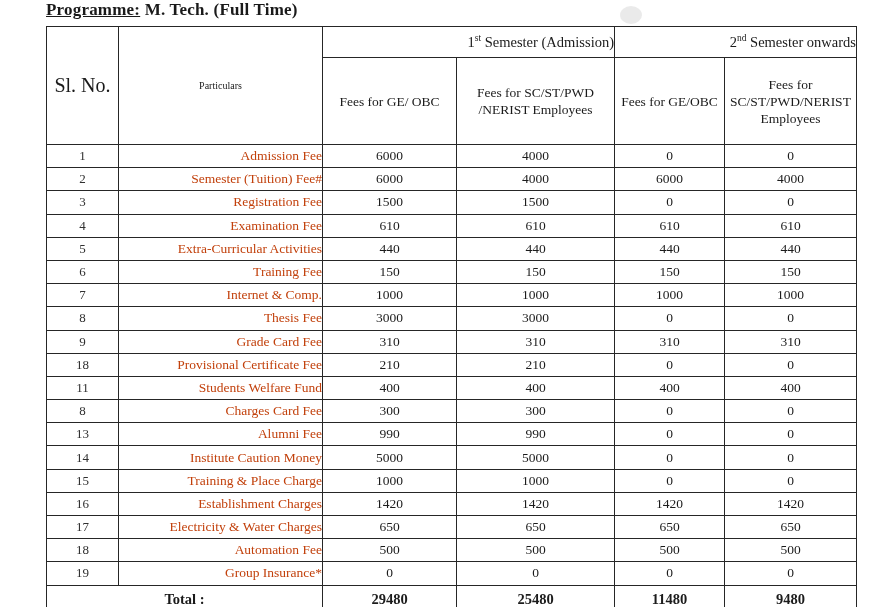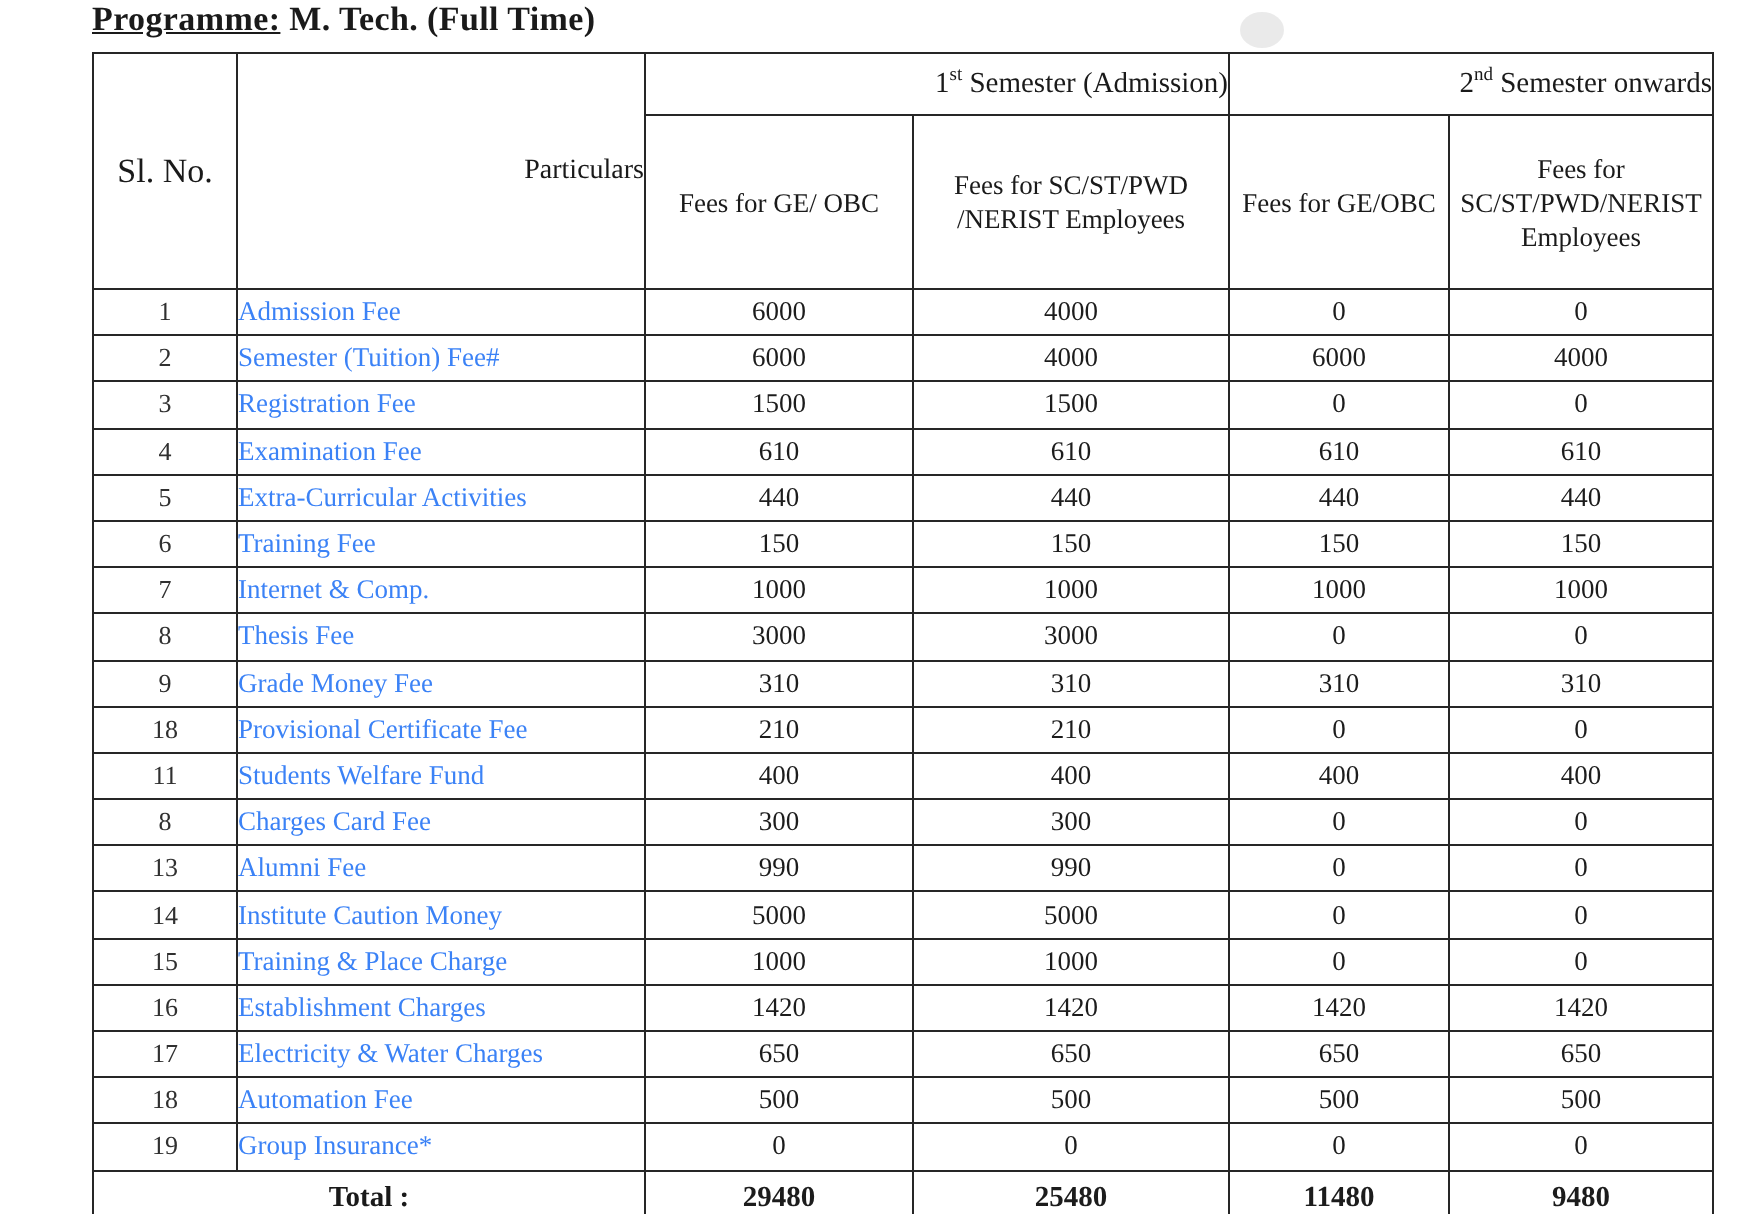"Sl. No." .hdr-slno { font-size: 17px -> 20px }
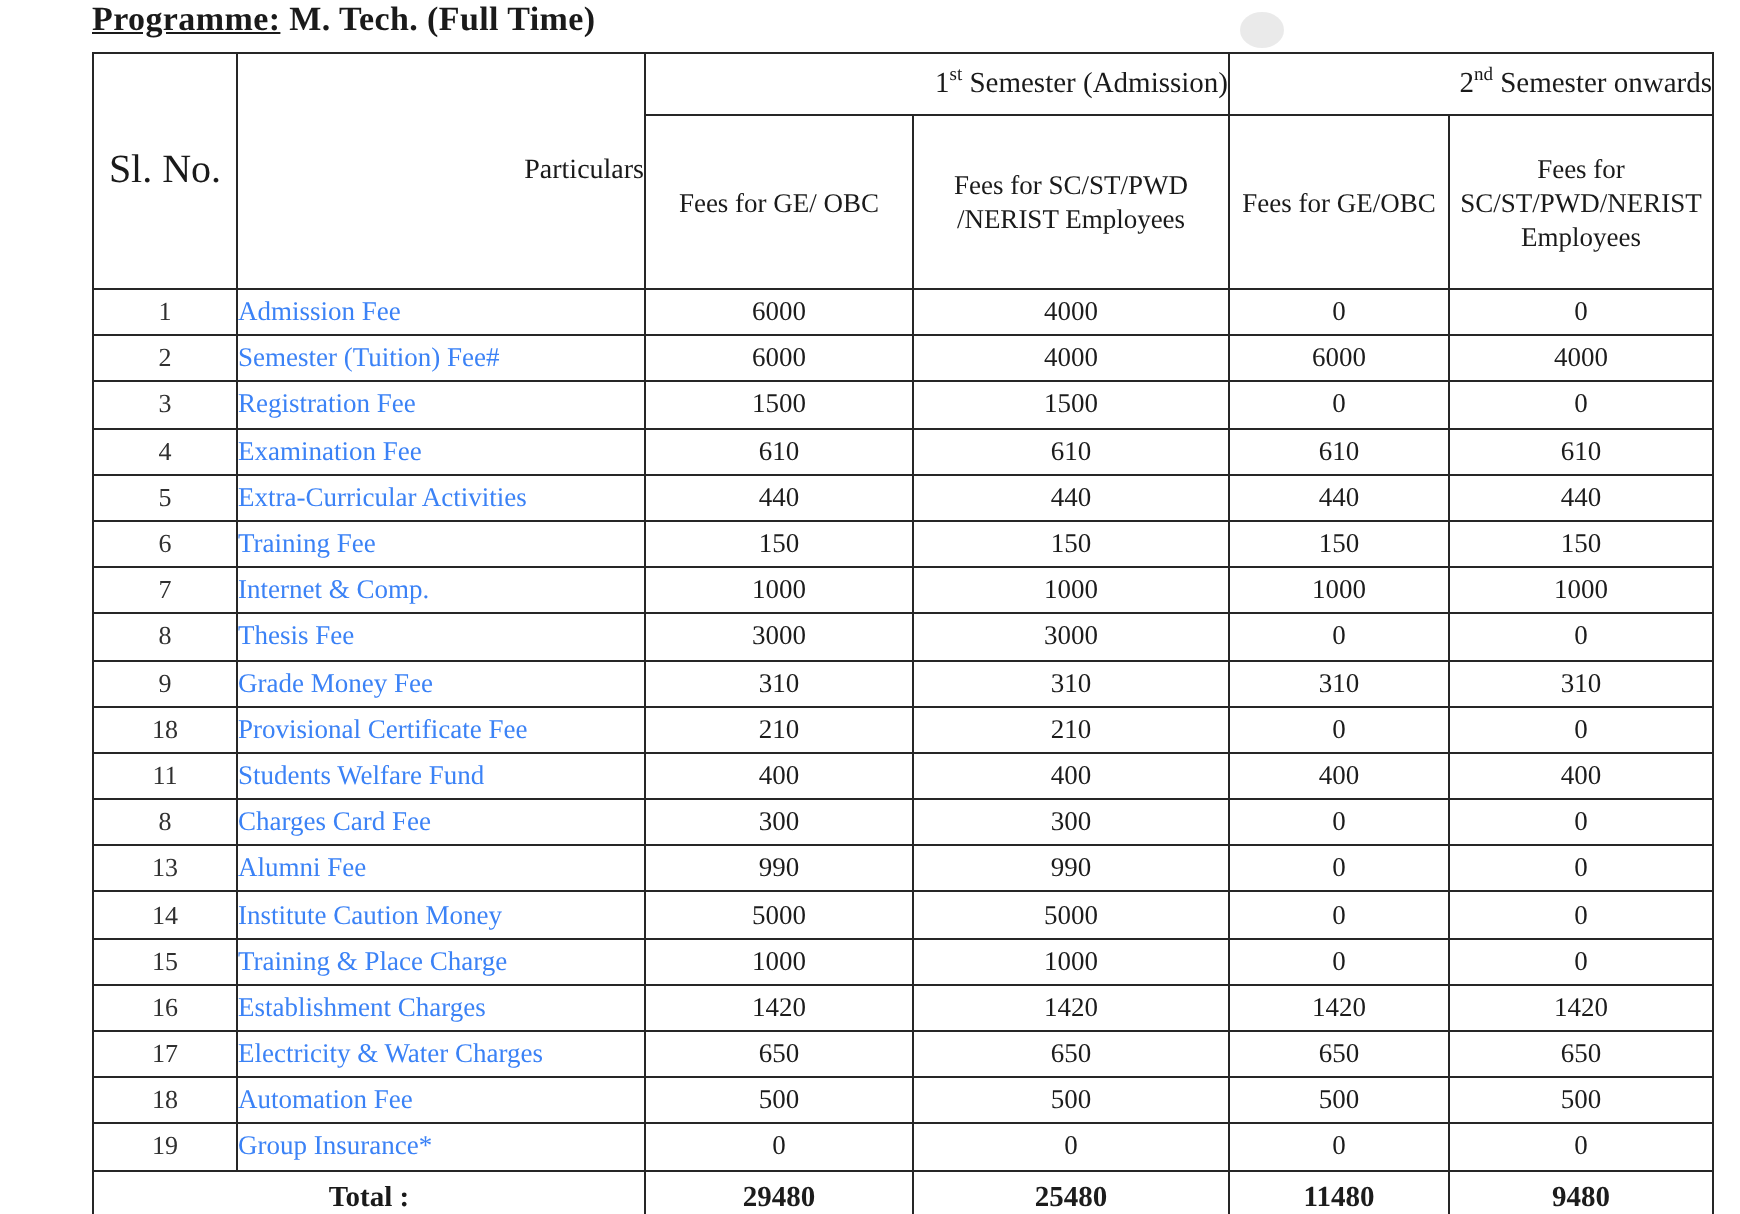"Particulars" .hdr-part { font-size: 14px -> 10px; text-align: right -> center }
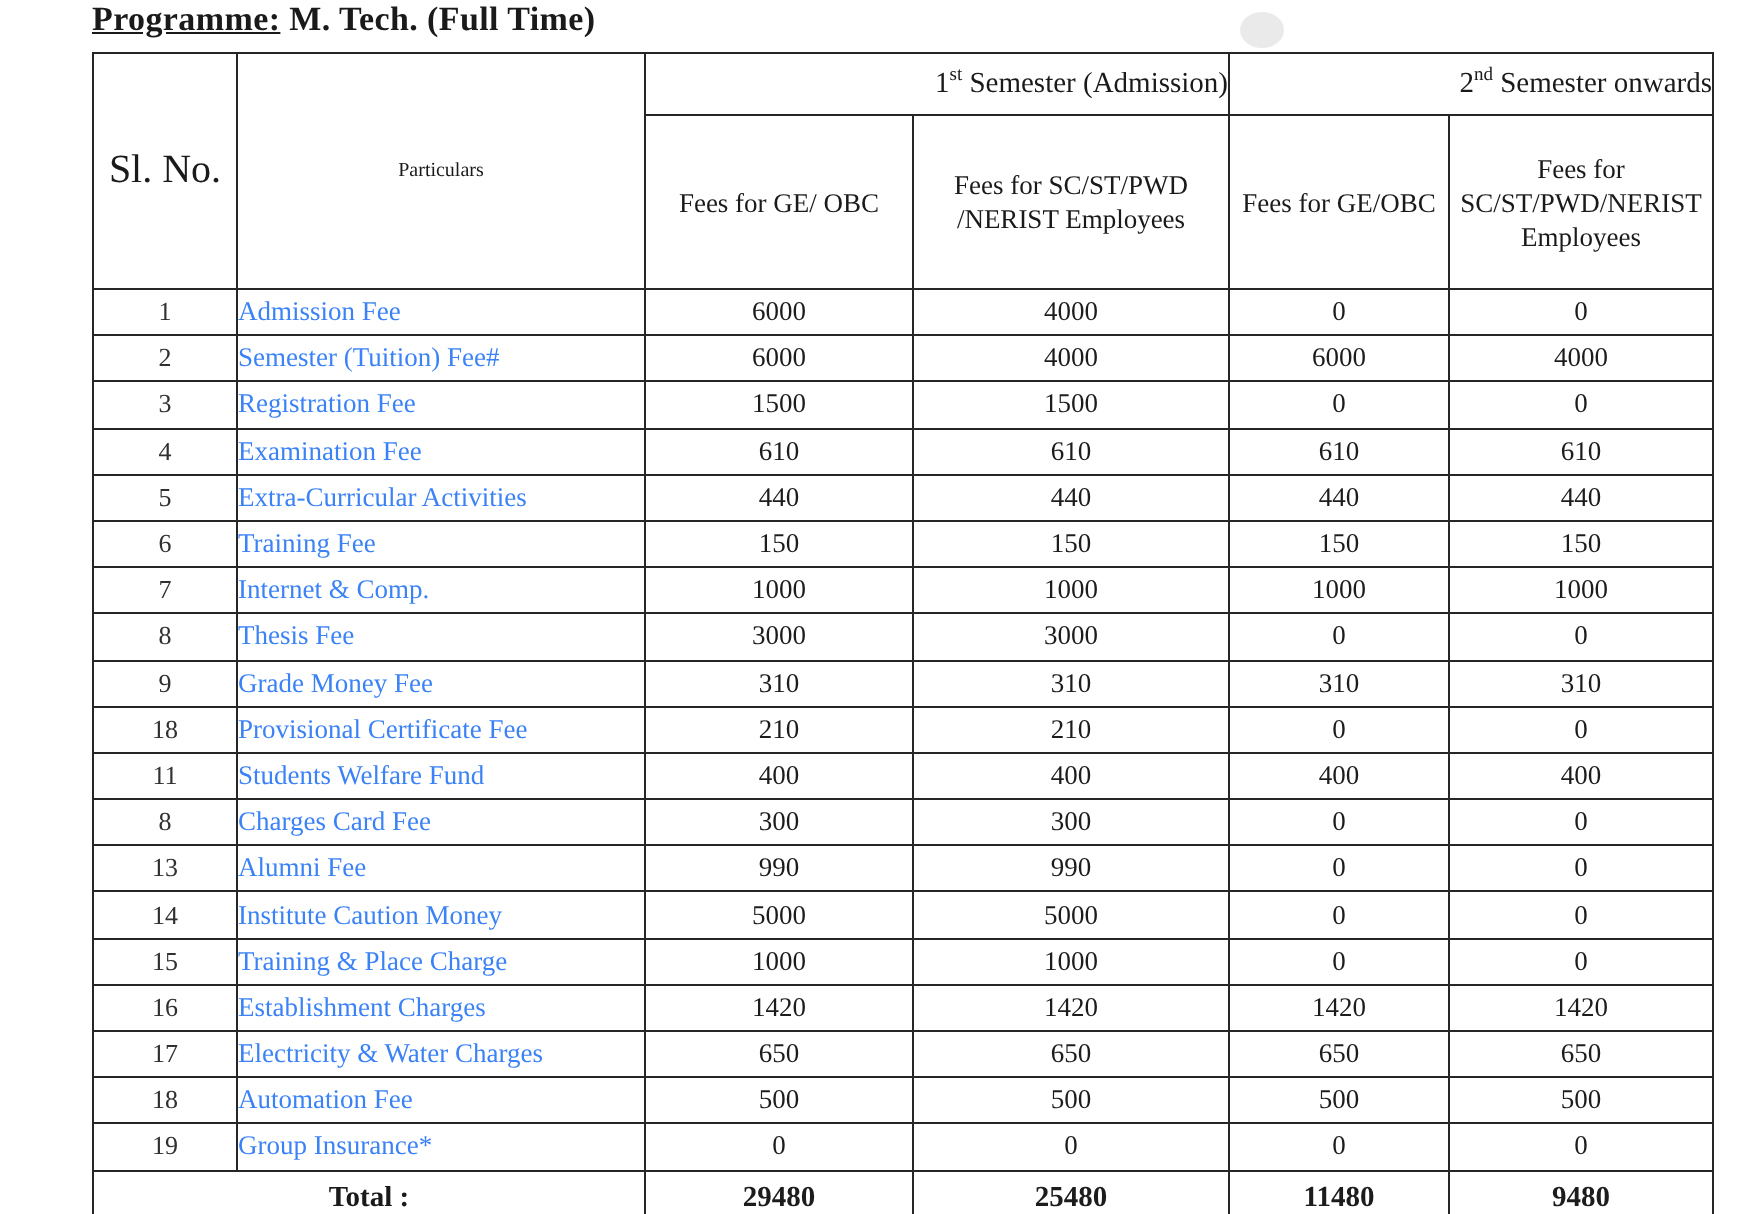"Admission Fee" td.c-part { color: #3b82f6 -> #c2410c; text-align: left -> right }
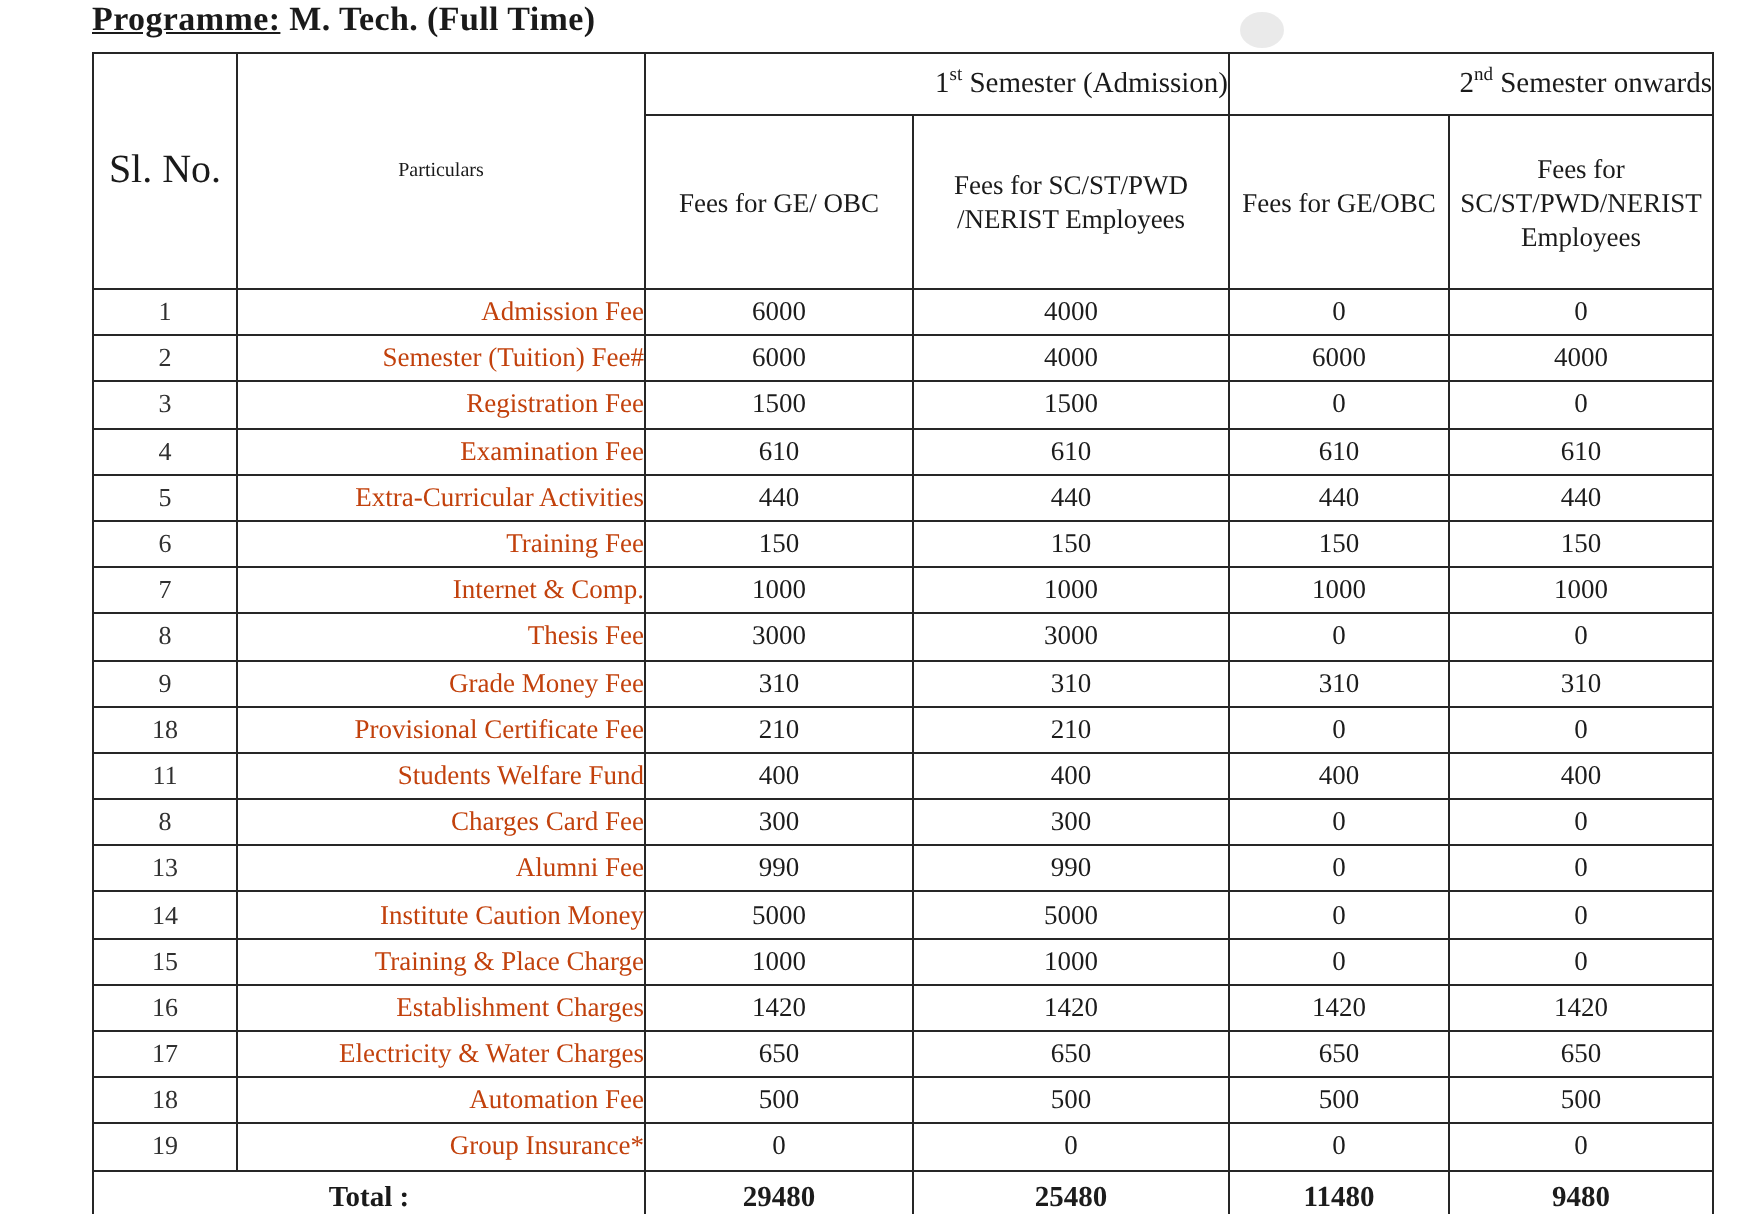"Grade Money Fee" td.c-part { text: Money -> Card }
